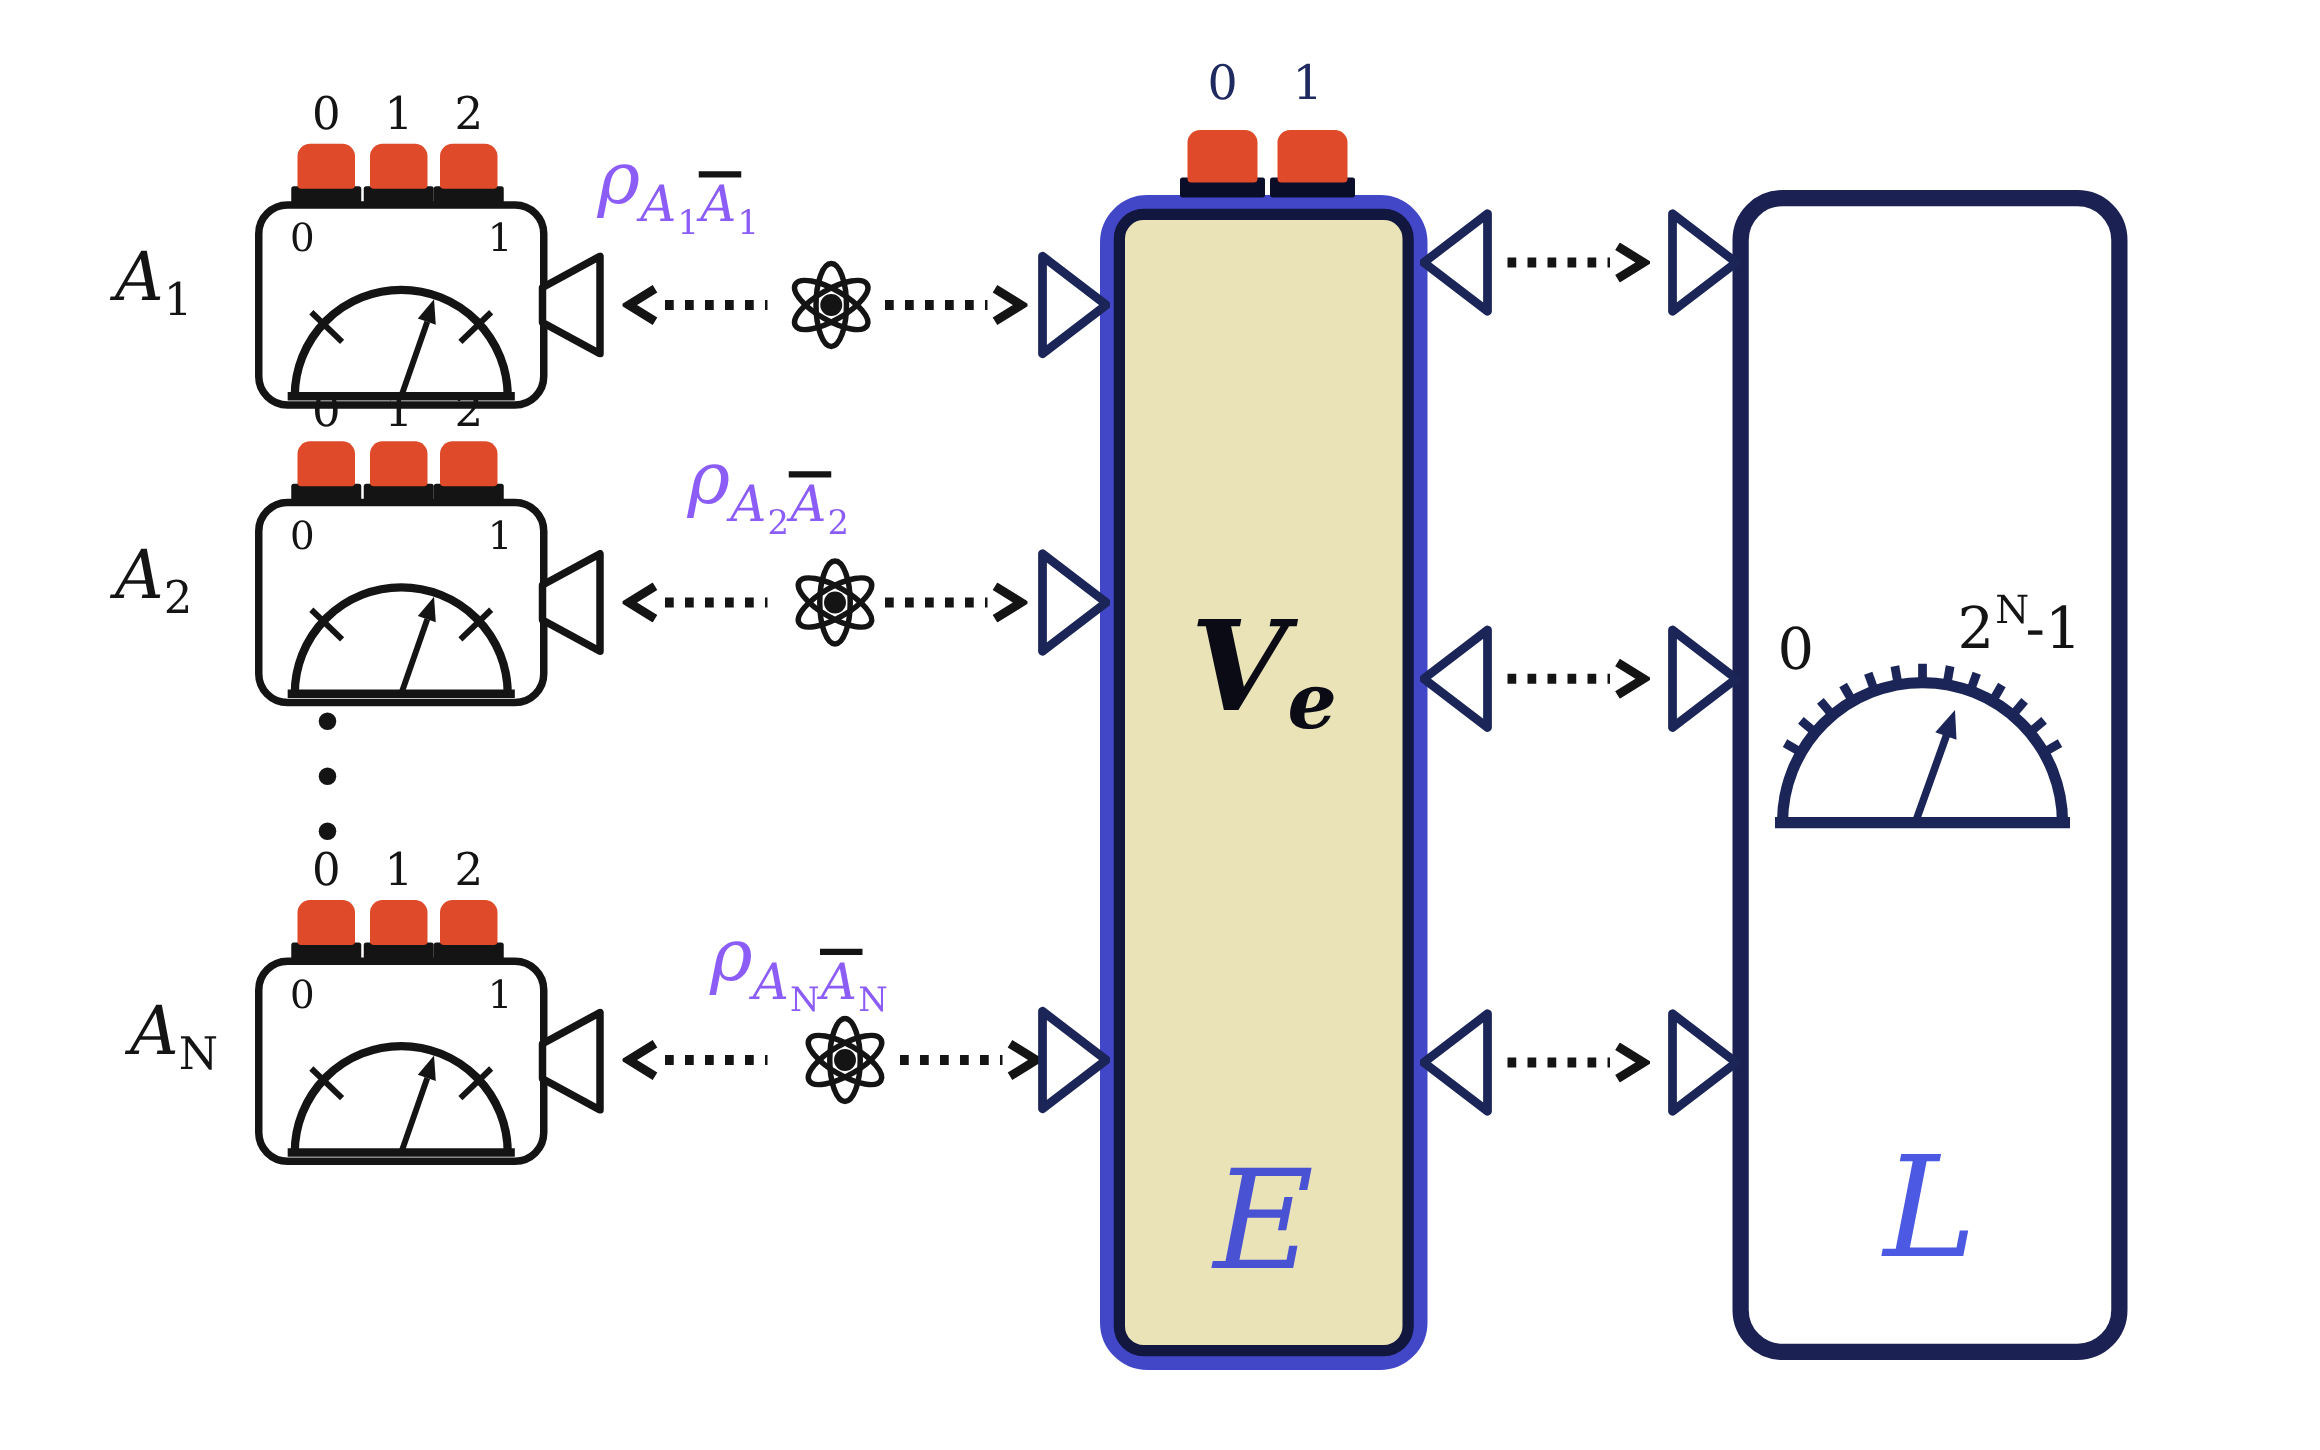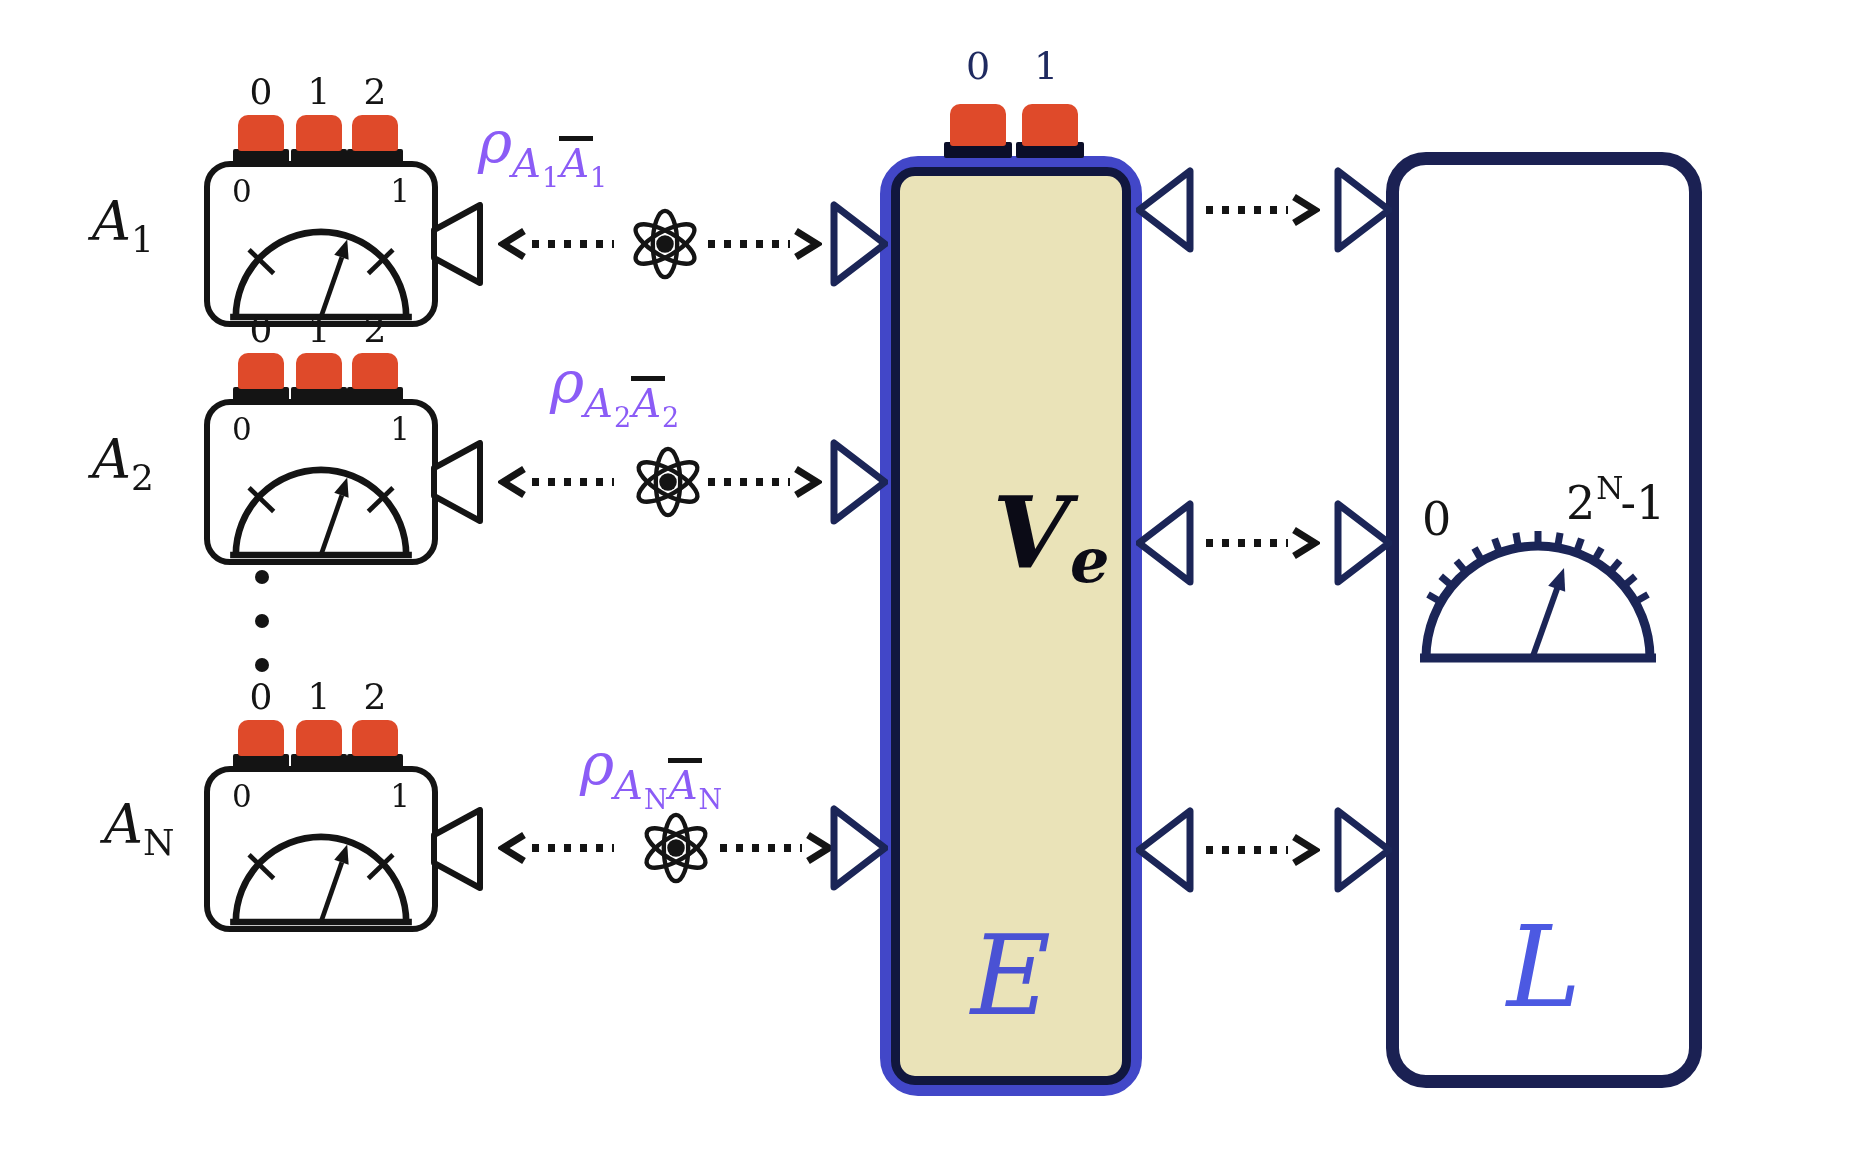"Ve" .gate-label { margin-left: 40px -> none }
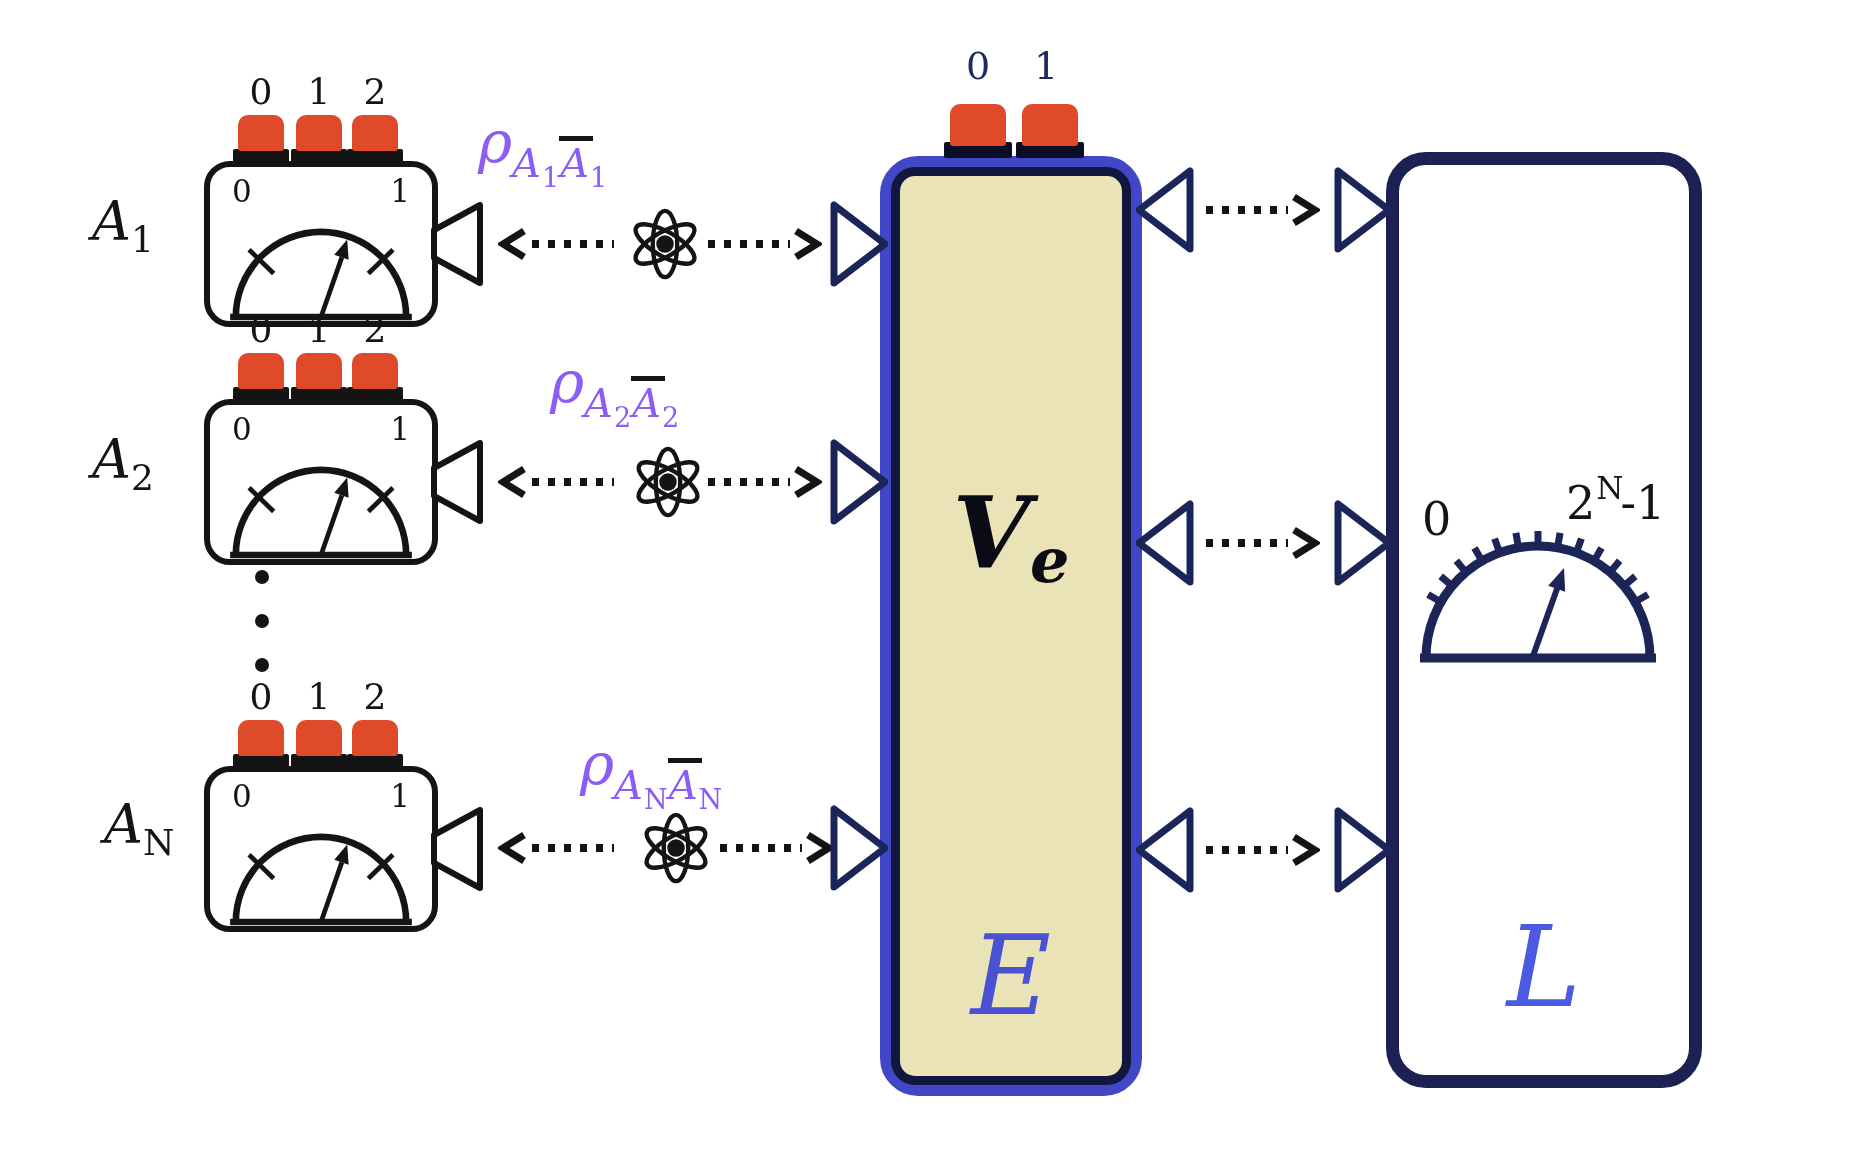"ρANAN" span.rho-label { left: 580px -> 568px }
